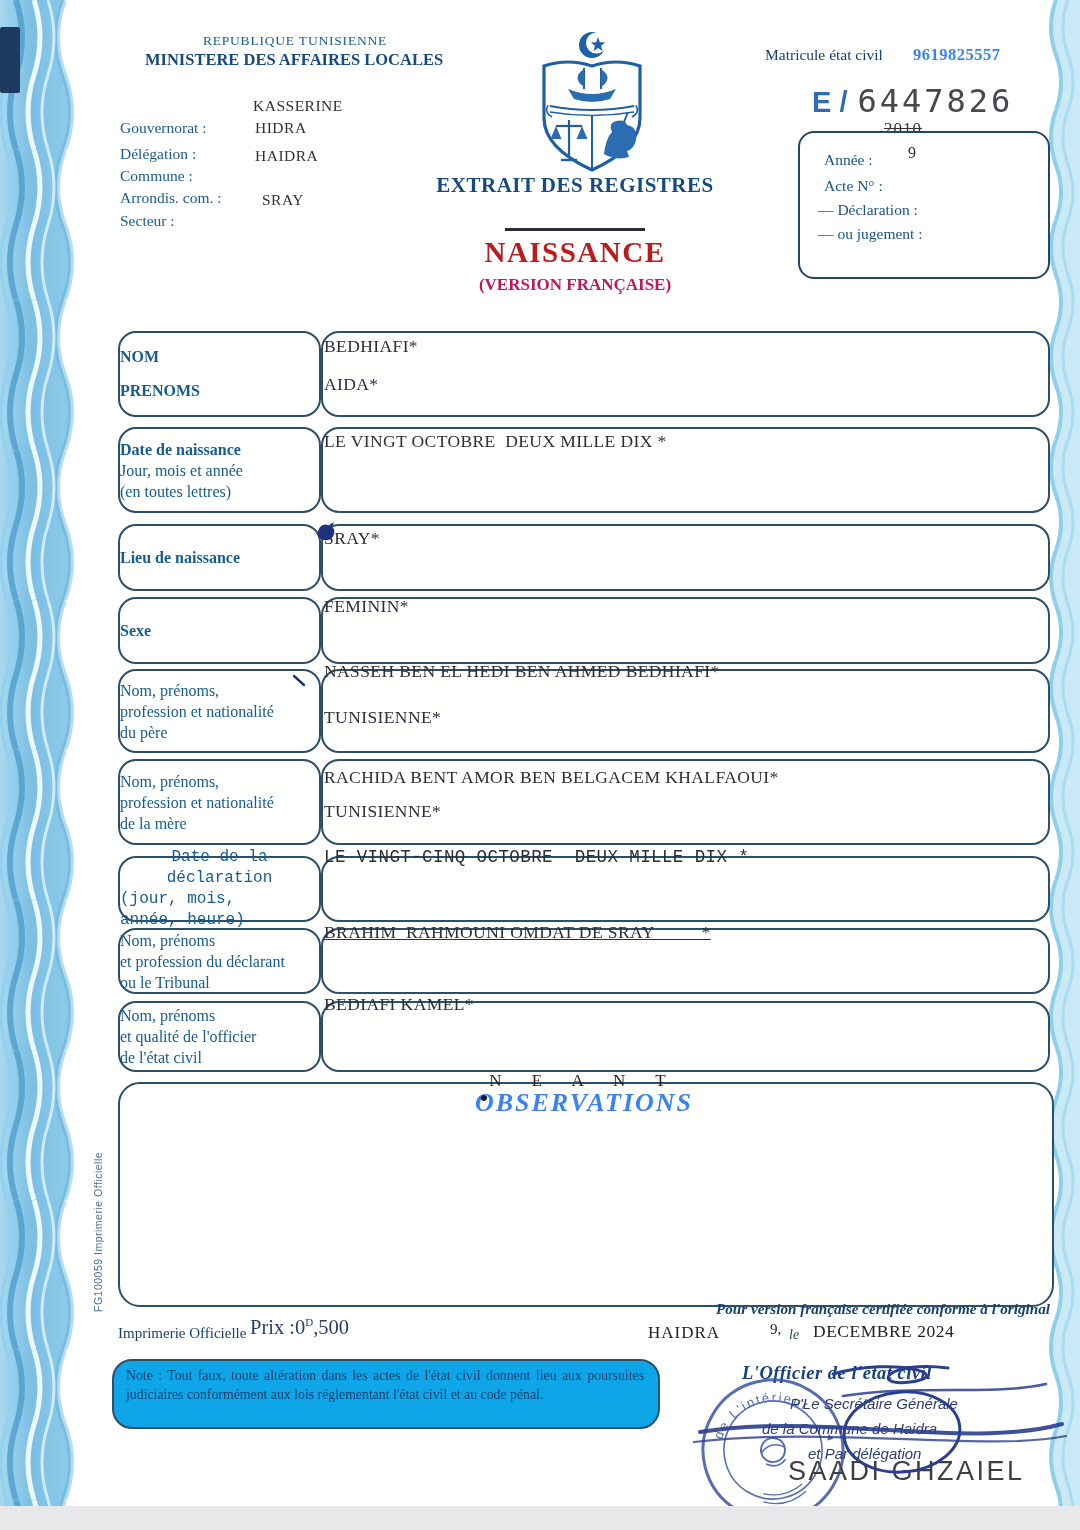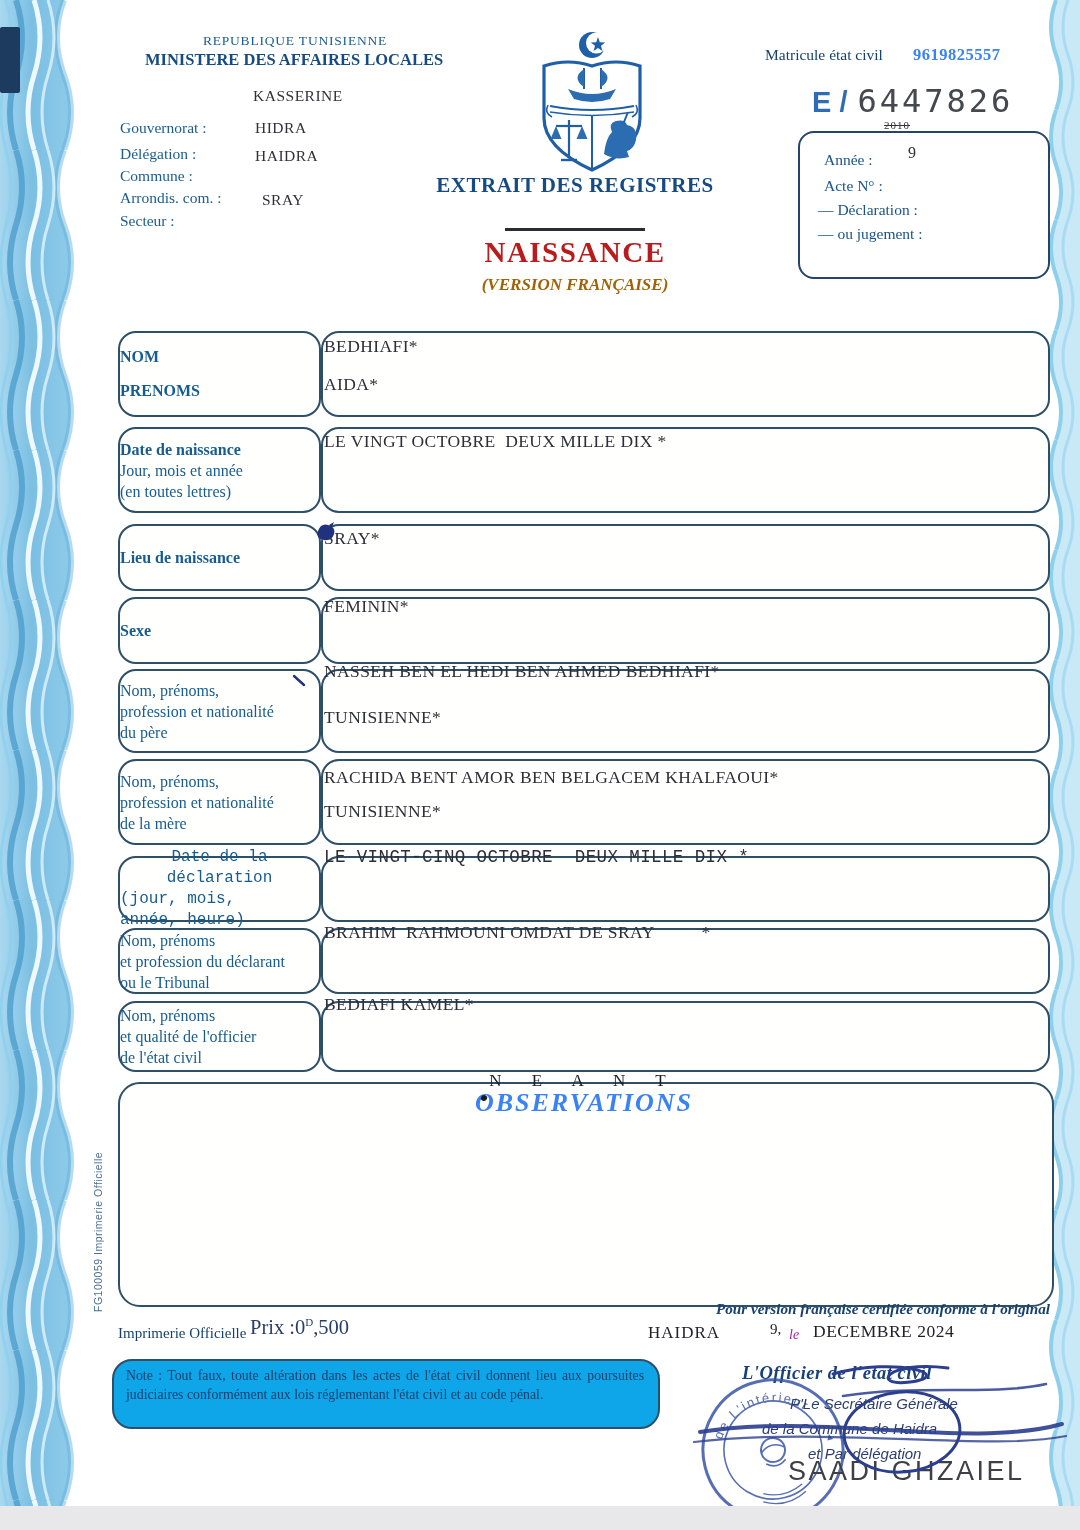"KASSERINE" .hdr-kasserine { top: 87px -> 97px }
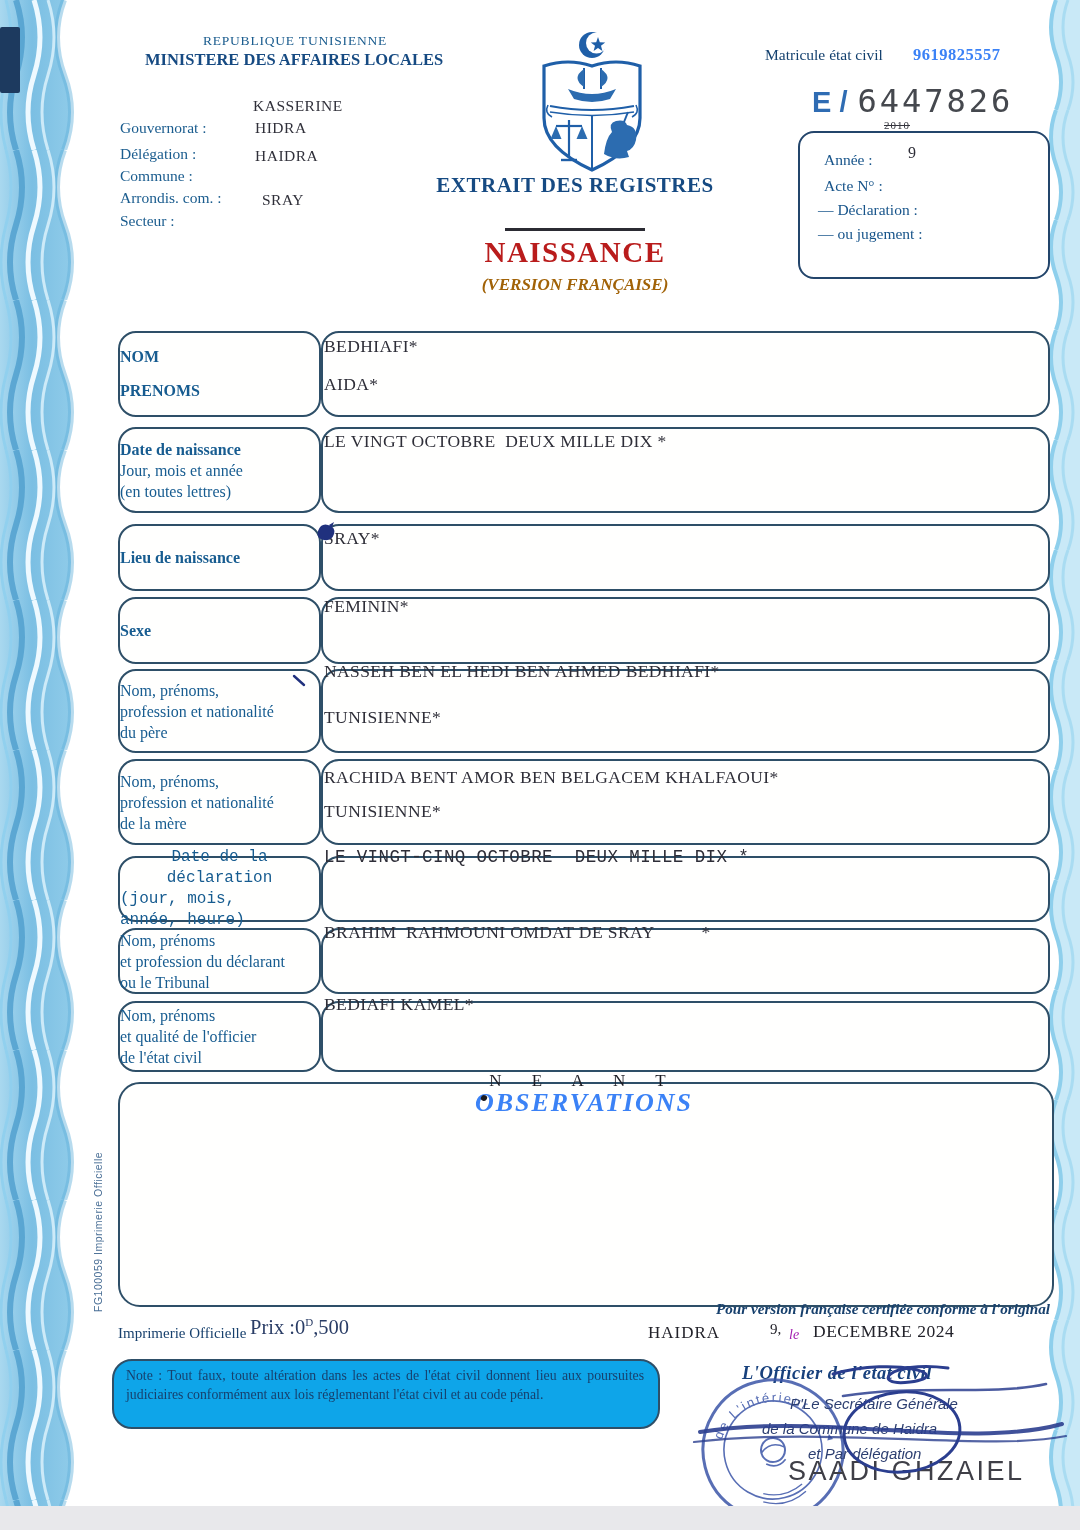"2010" .serial-year { font-size: 11px -> 17px }
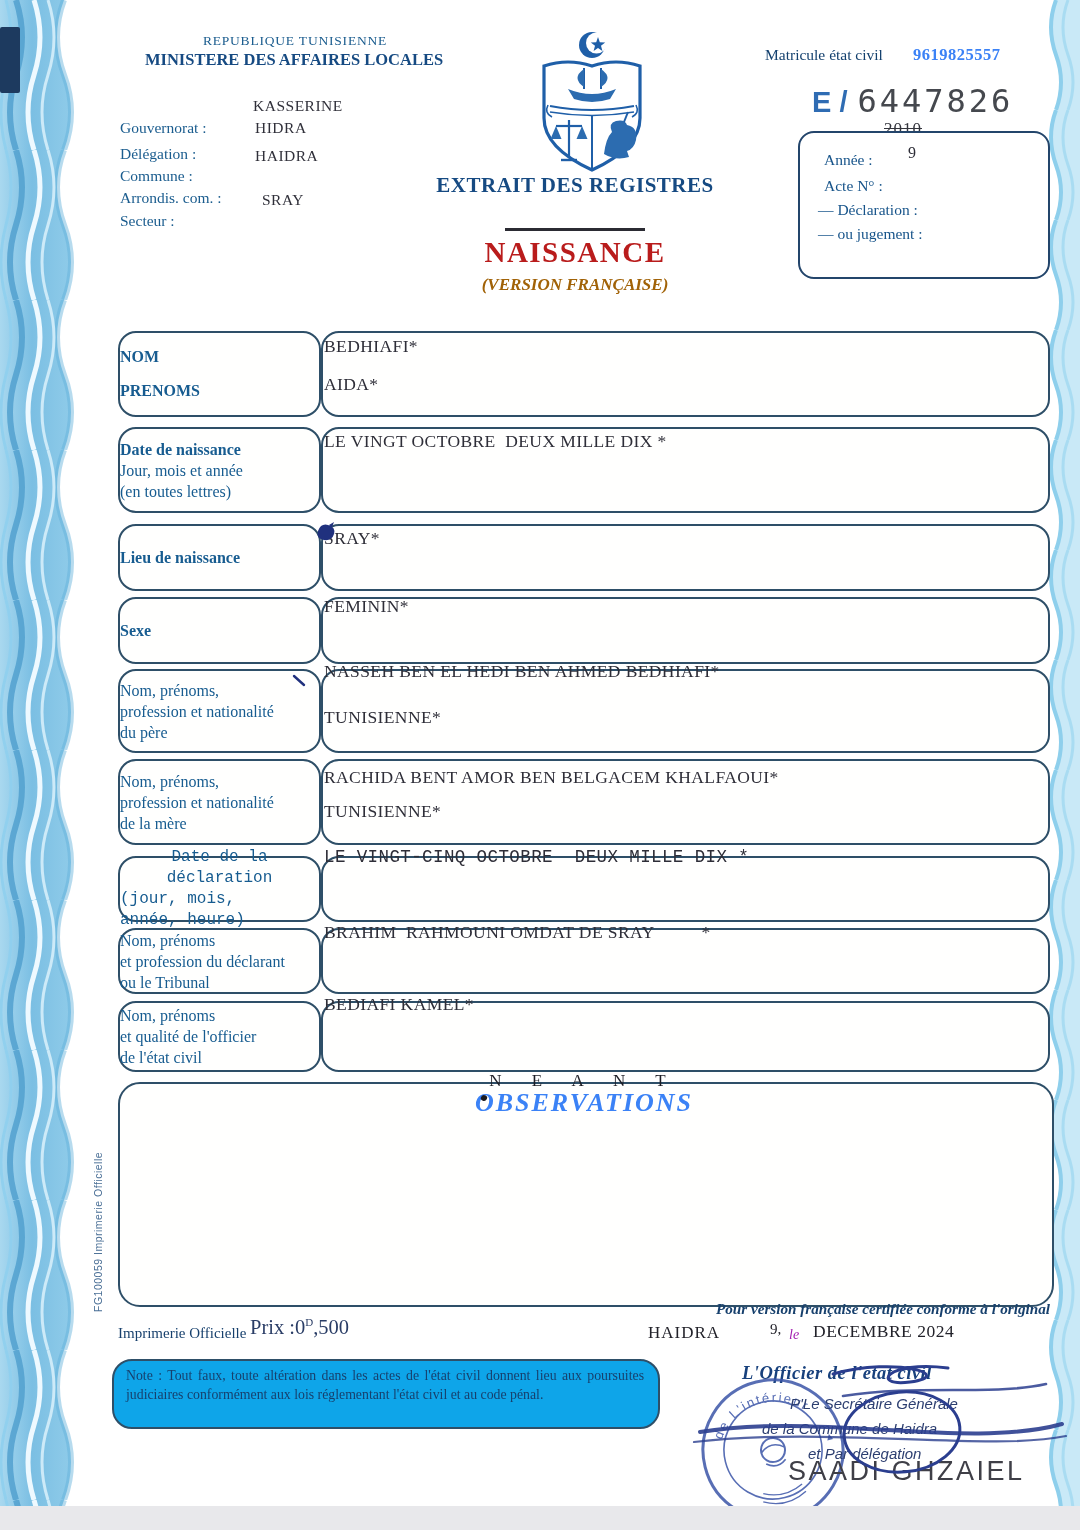"(VERSION FRANÇAISE)" .t4 { color: #a16207 -> #be185d; font-style: italic -> none }
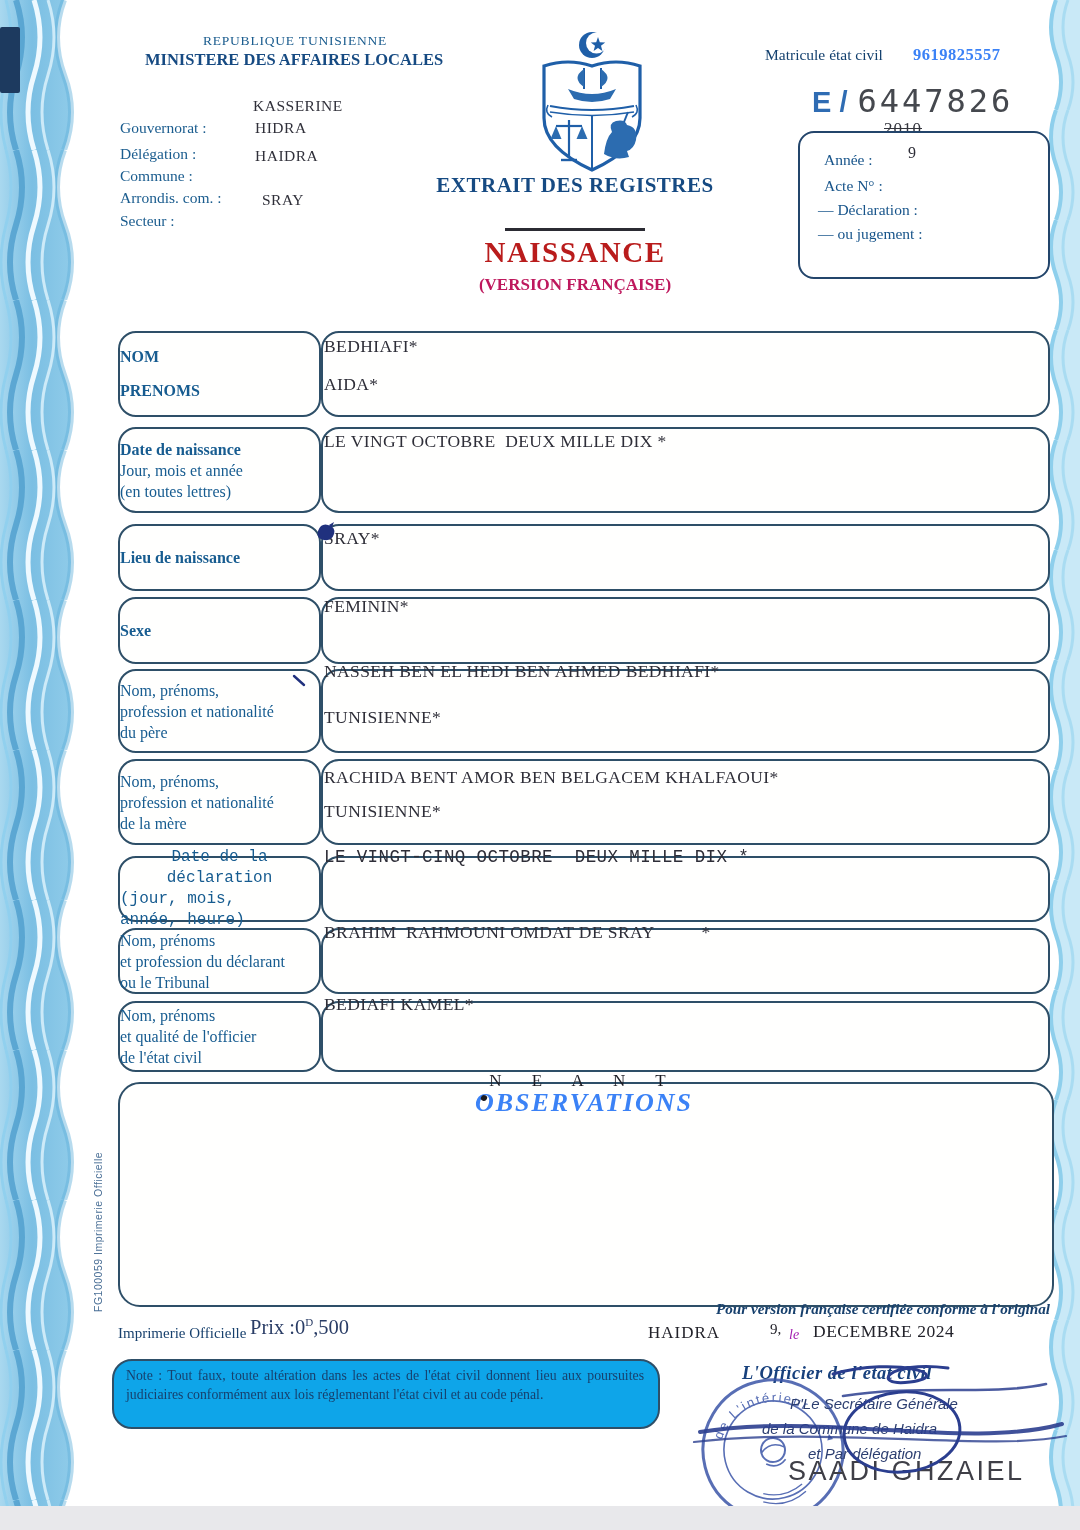"BRAHIM RAHMOUNI OMDAT DE SRAY" .v7a { text-decoration: none -> underline }
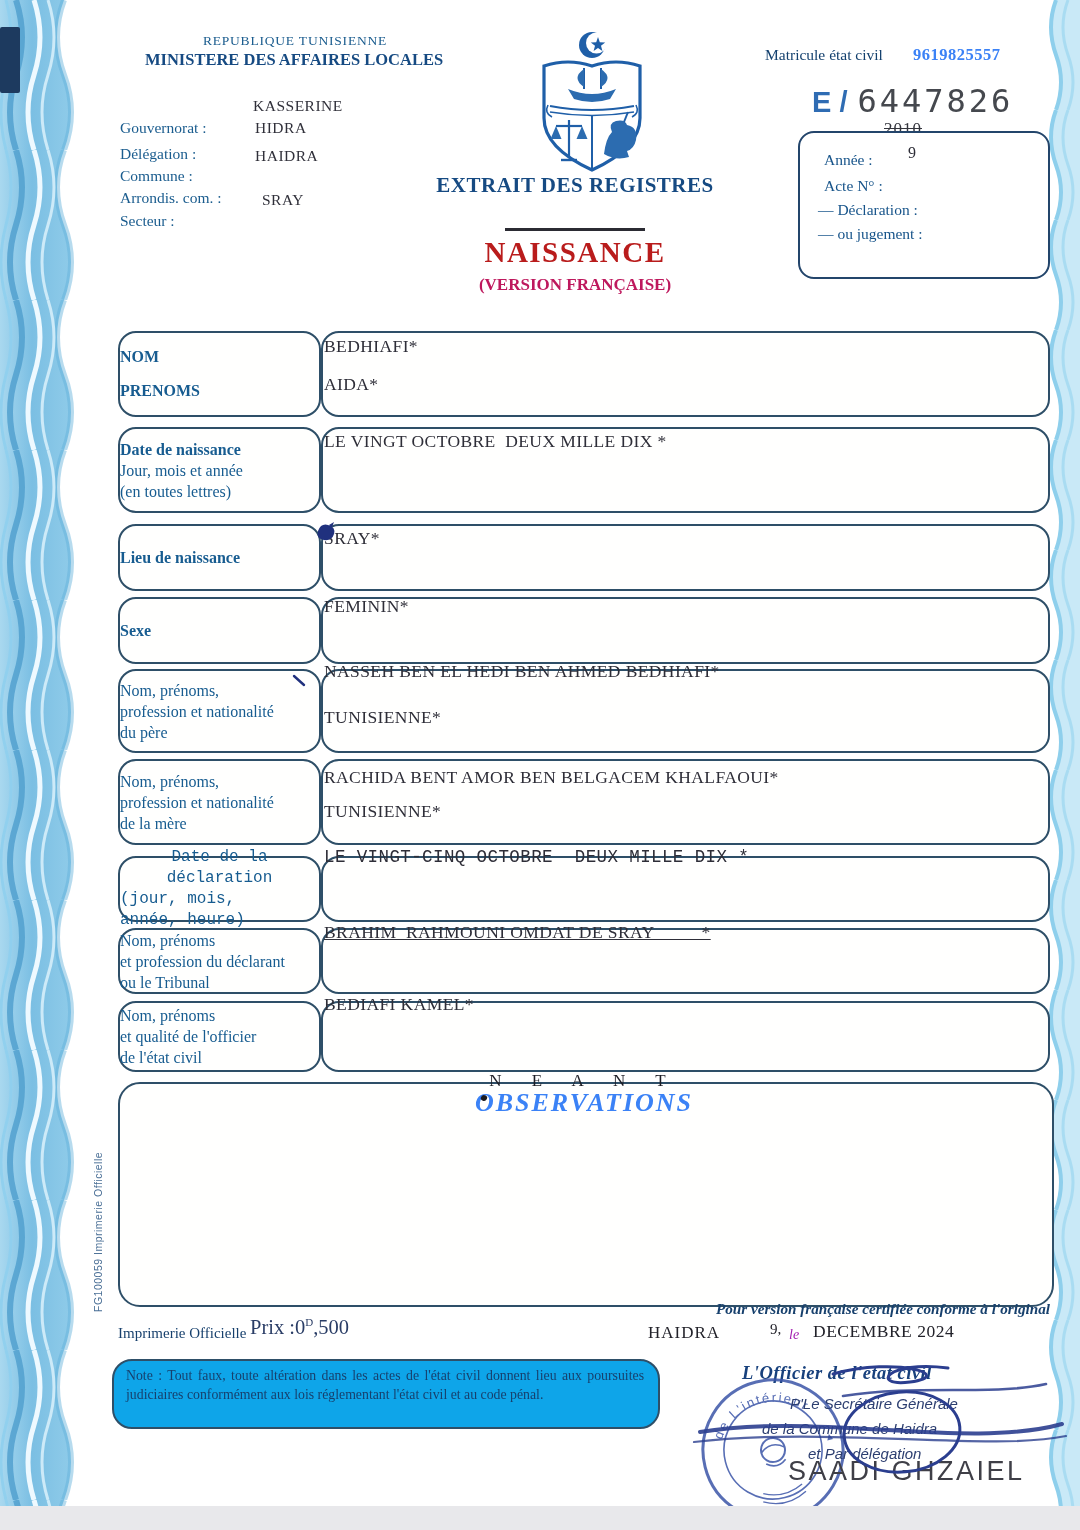"le" .f-le { color: #a21caf -> #14532d }
